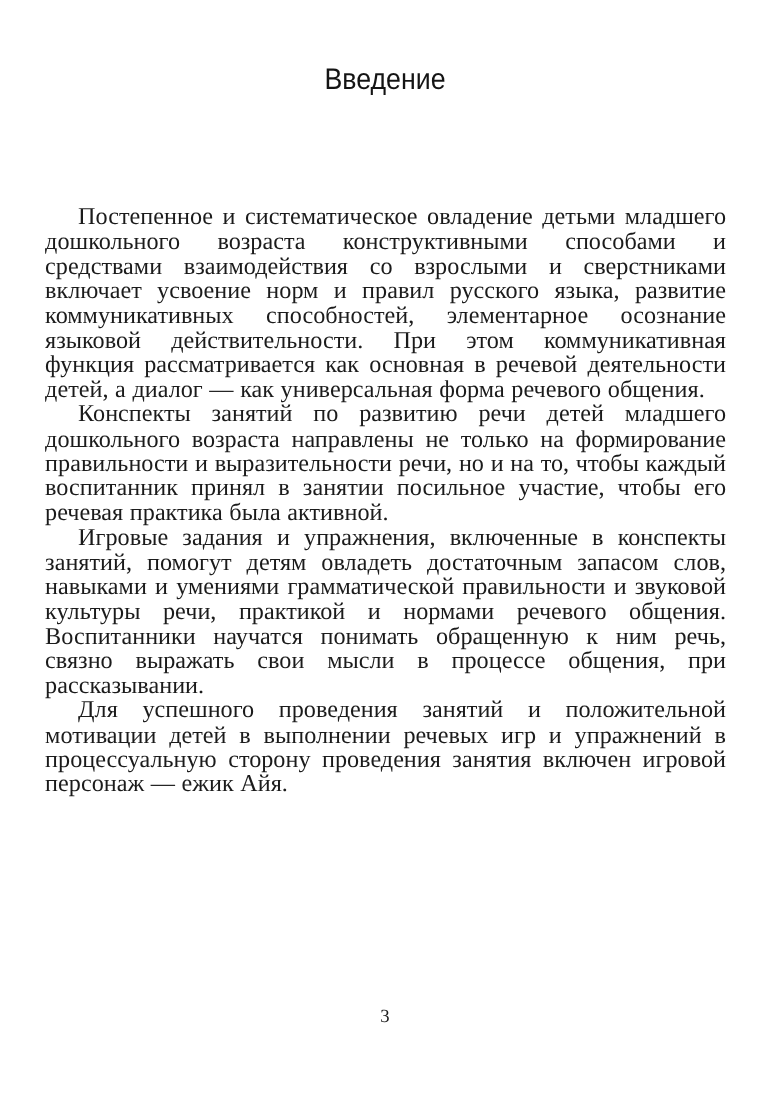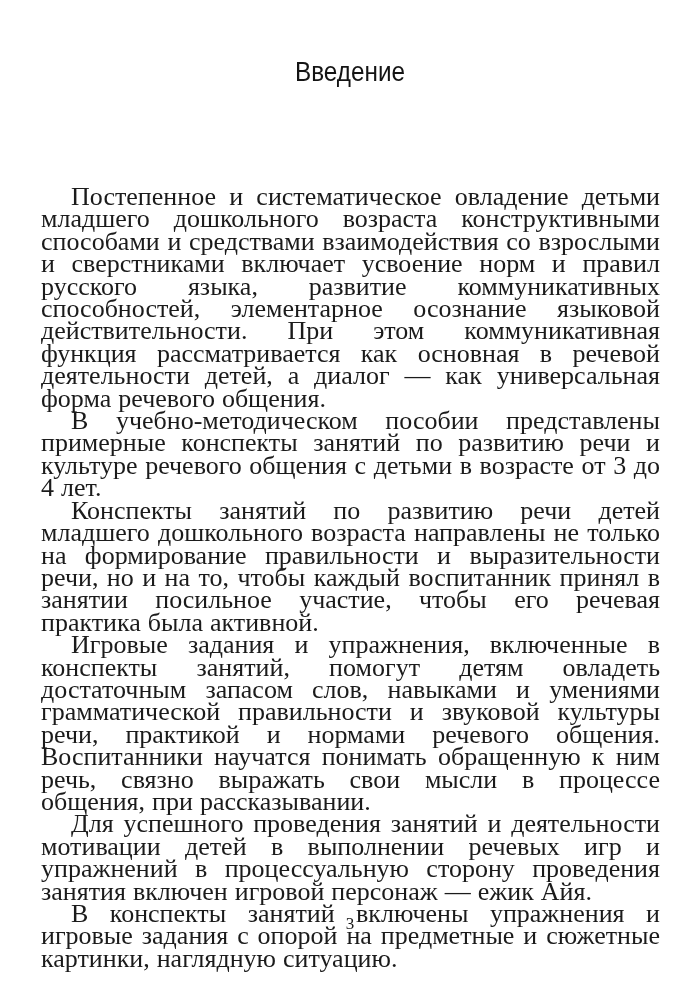"Постепенное и систематическое овладение" .body-text p { font-size: 26px -> 22px }
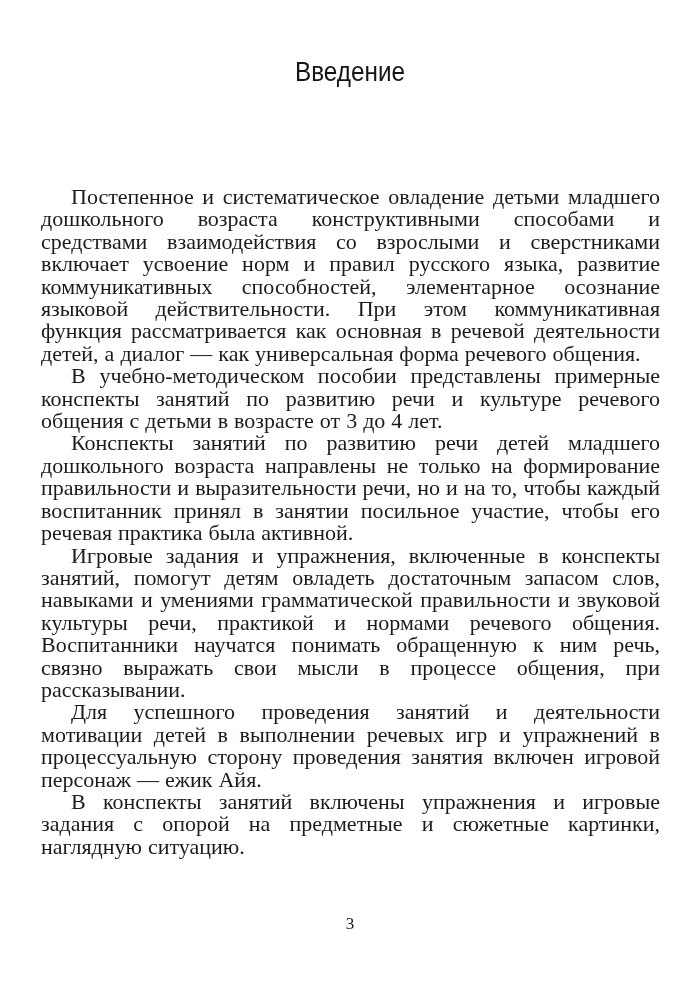"В учебно-методическом пособии" p { html: <p>В учебно-методическом пособии представлены примерные конспекты занятий по развитию речи и культуре речевого общения с детьми в возрасте от 3 до 4 лет.</p> -> none }
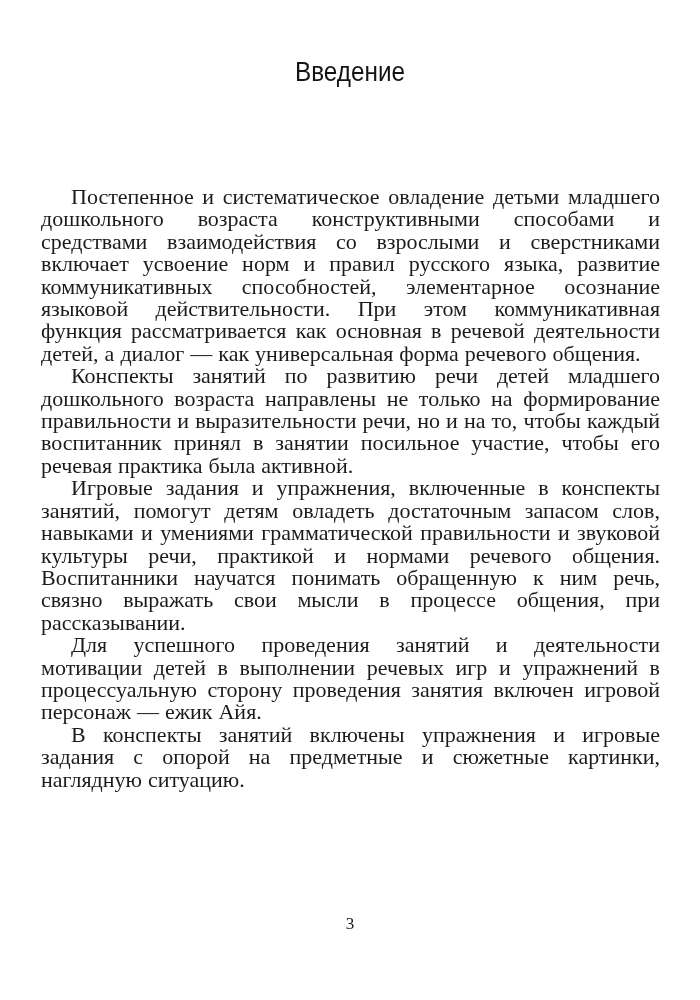"Для успешного проведения занятий и" p { text: деятельности -> положительной }
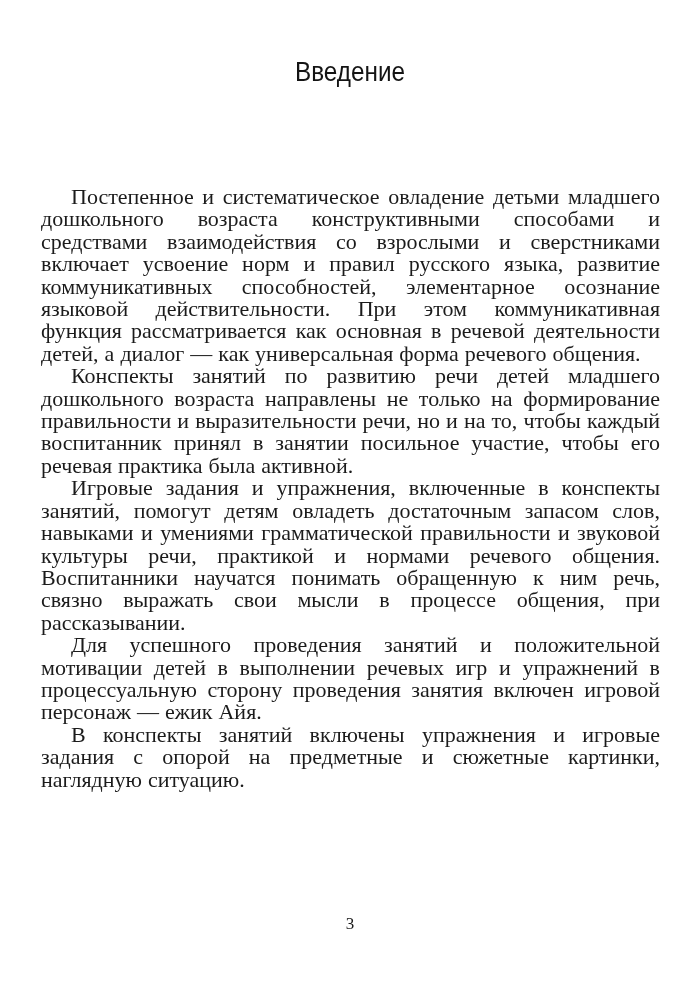"В конспекты занятий включены упражнения" p { html: <p>В конспекты занятий включены упражнения и игровые задания с опорой на предметные и сюжетные картинки, наглядную ситуацию.</p> -> none }
